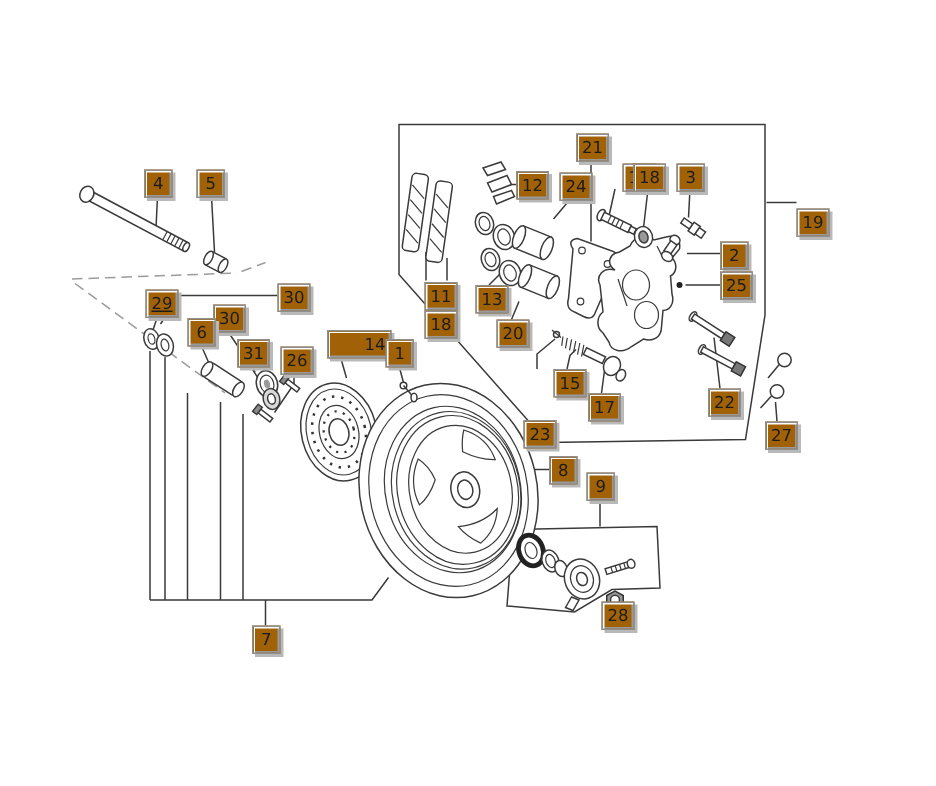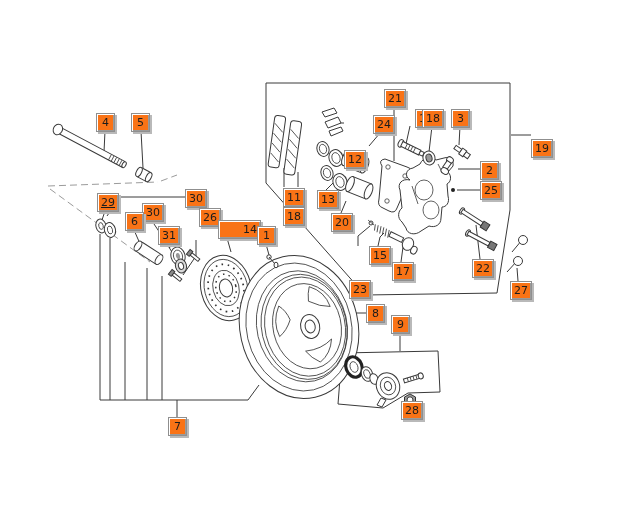"21" .callout { background: #f97316 -> #a16207 }
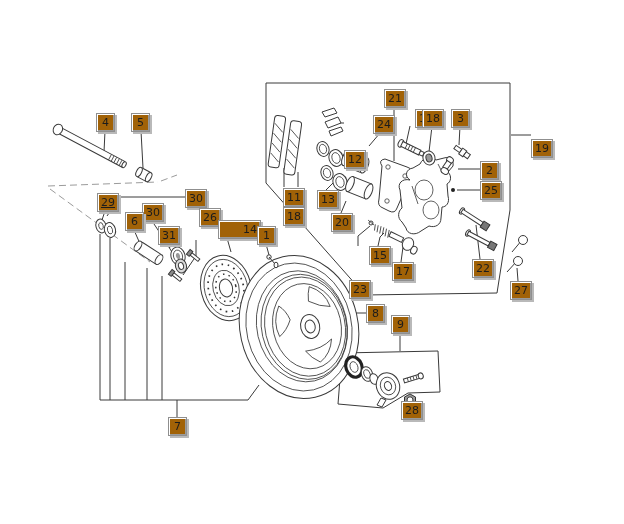"12" div.callout { margin-top: 36px -> none }
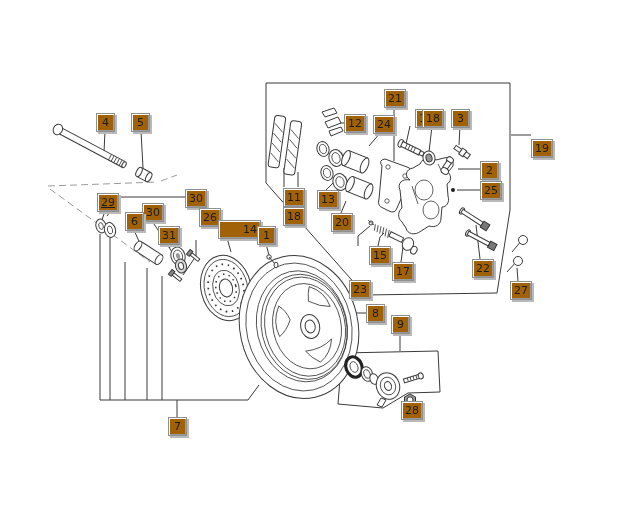"26" div.callout { margin-left: 12px -> none; top: 208px -> 231px }
